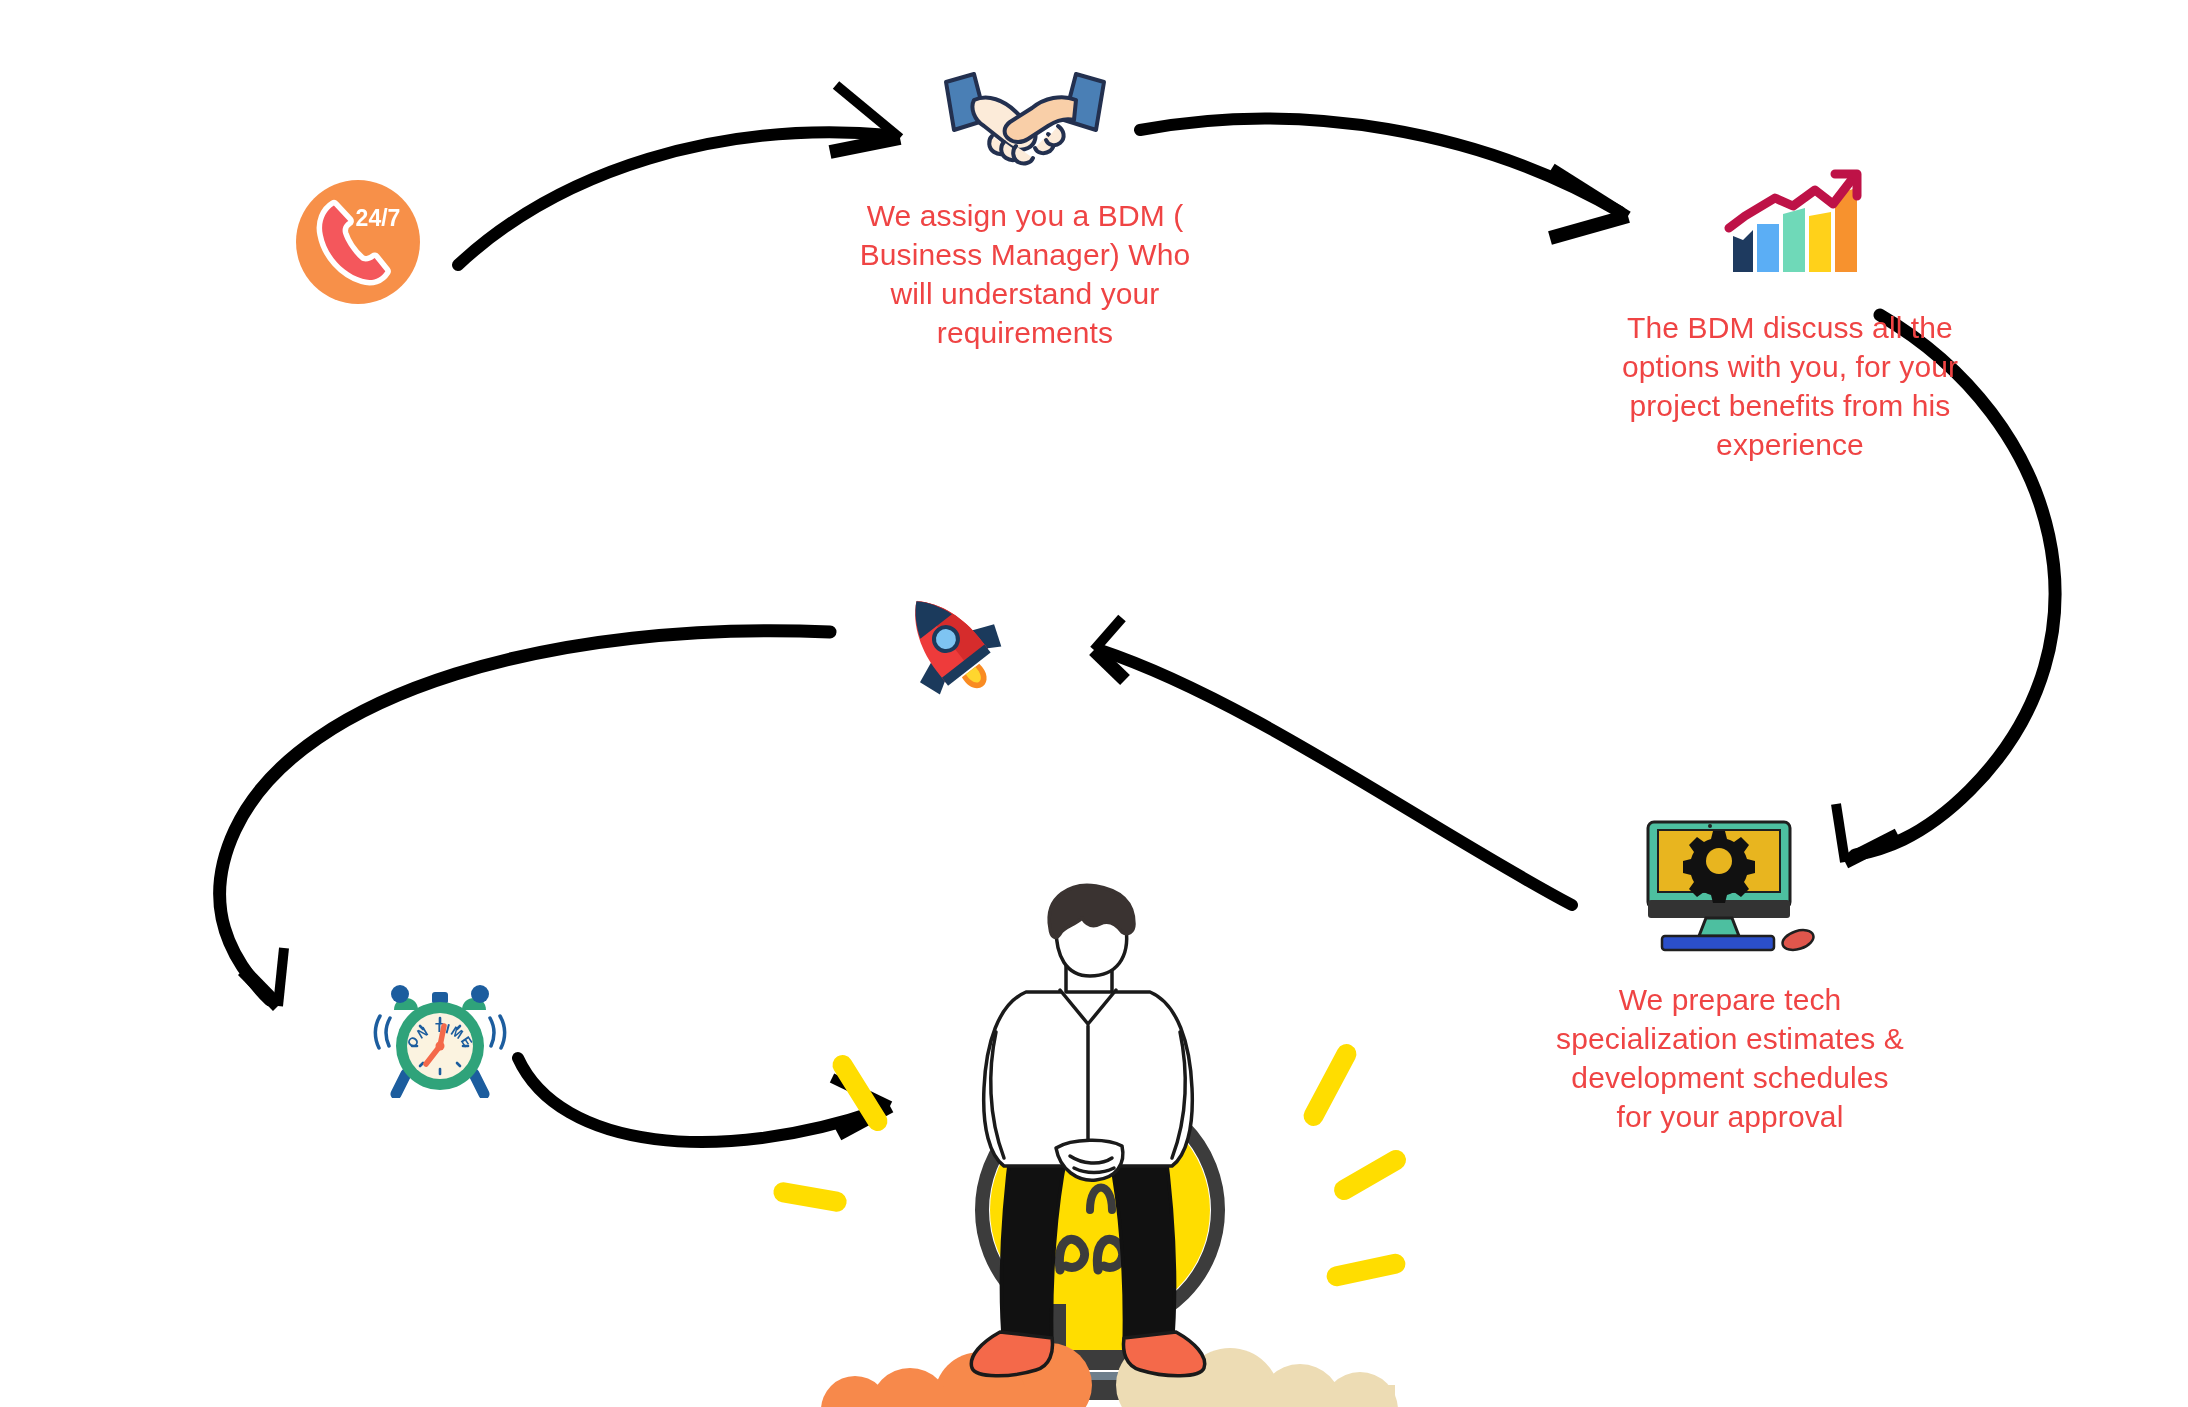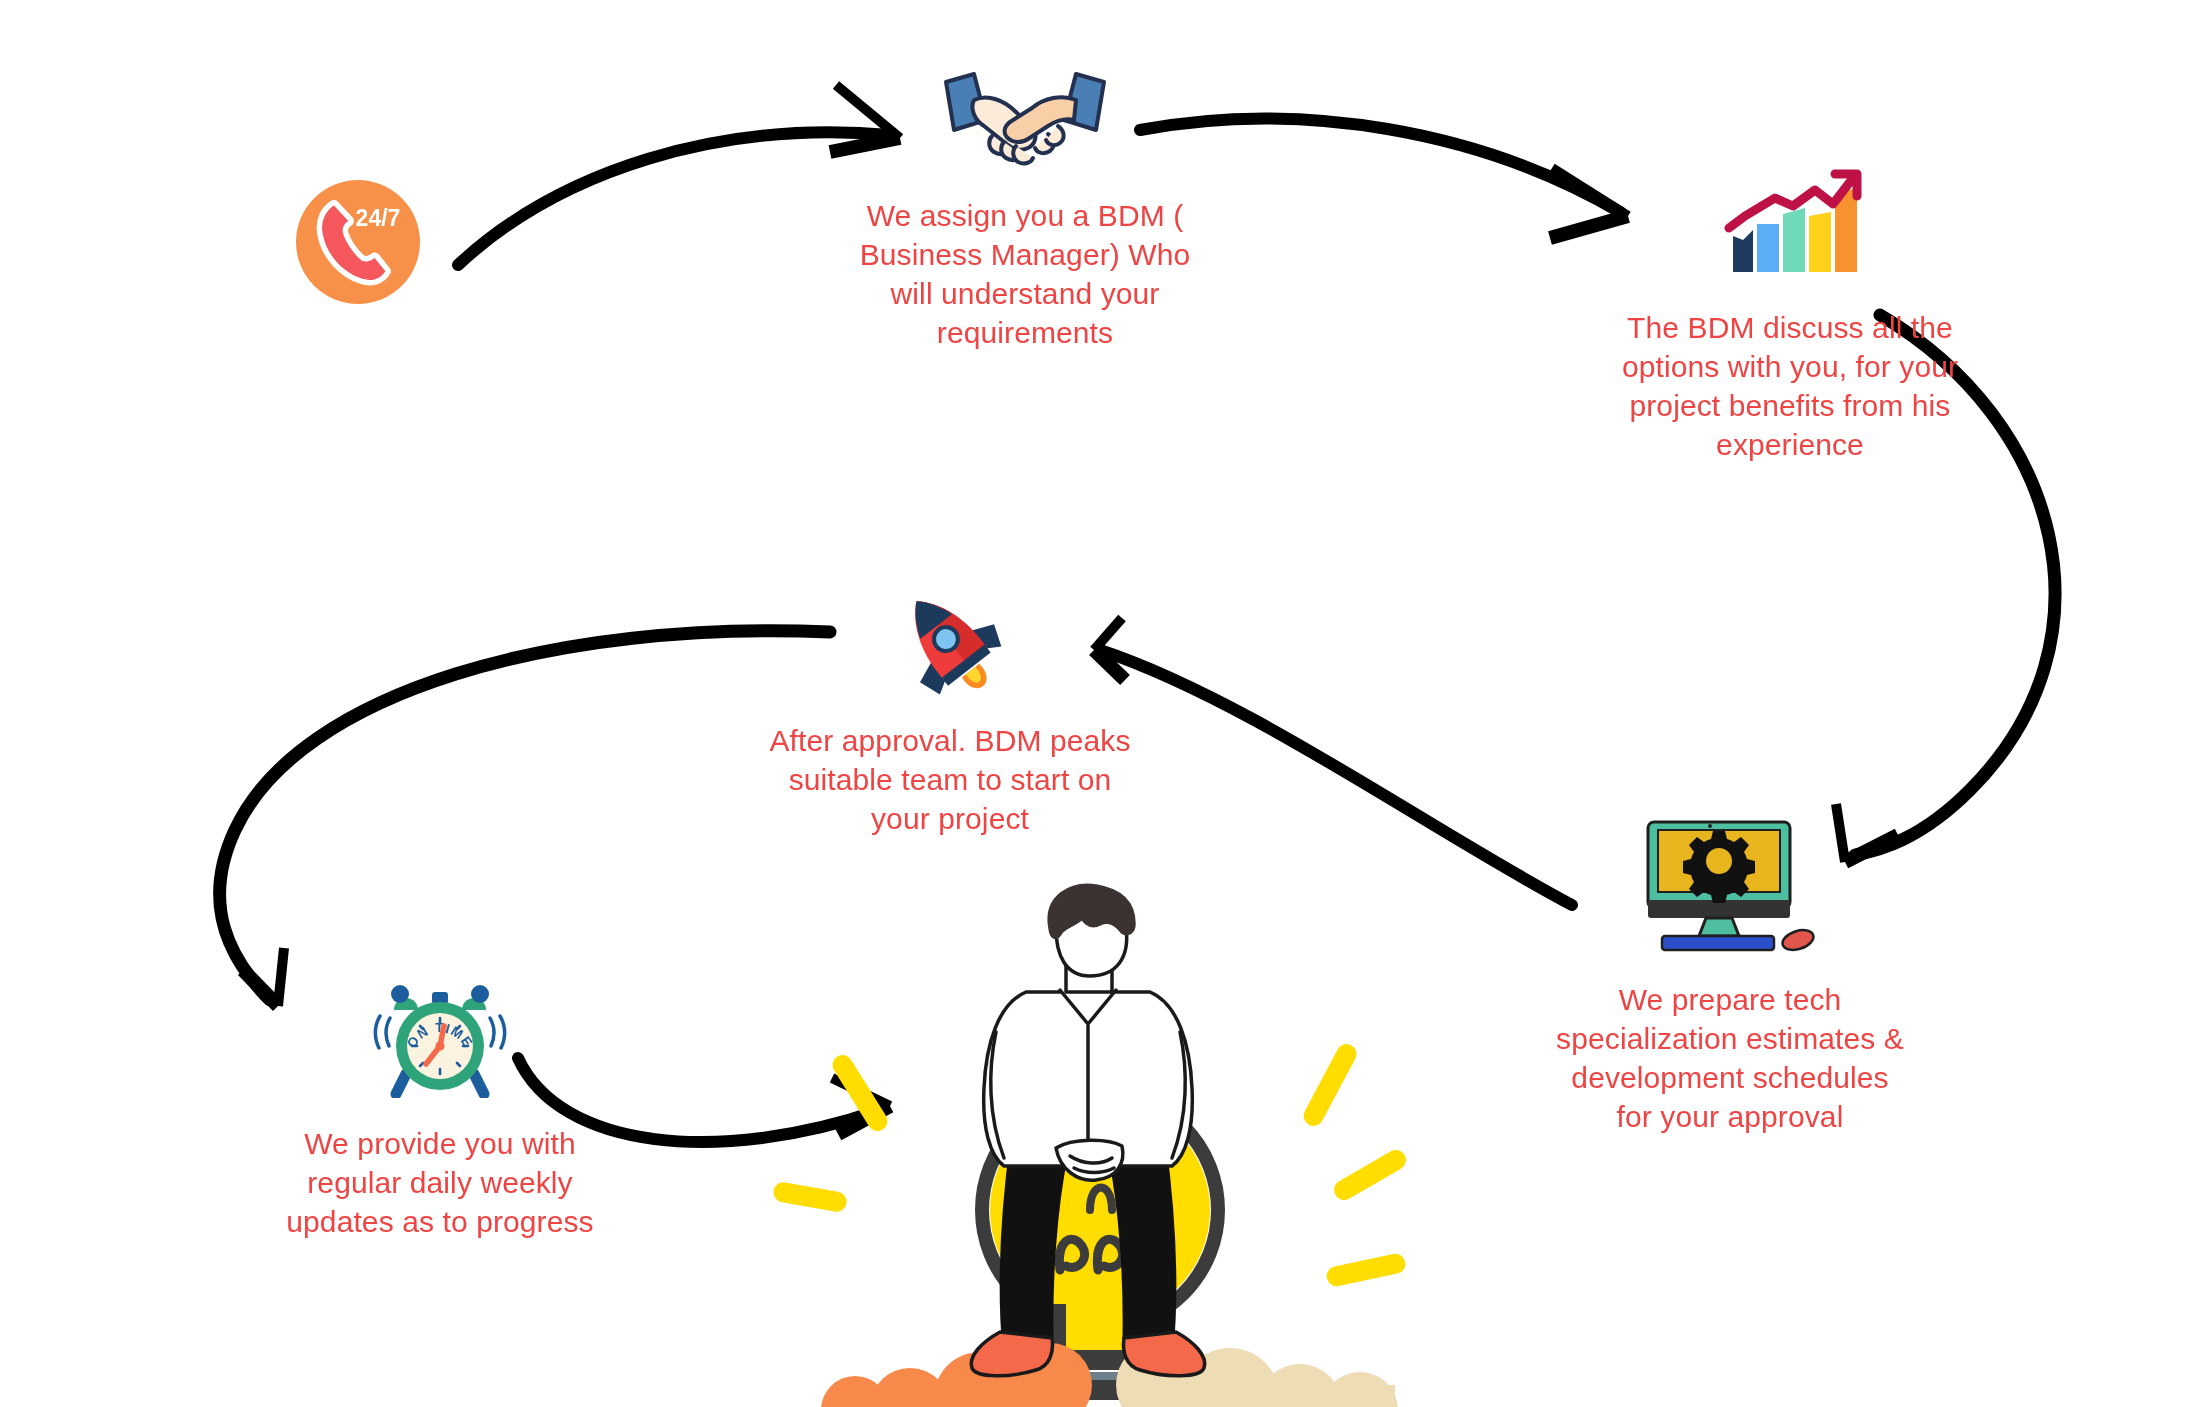"After approval. BDM peaks" div.caption { html: <div>After approval. BDM peaks suitable team to start on your project</div> -> none }
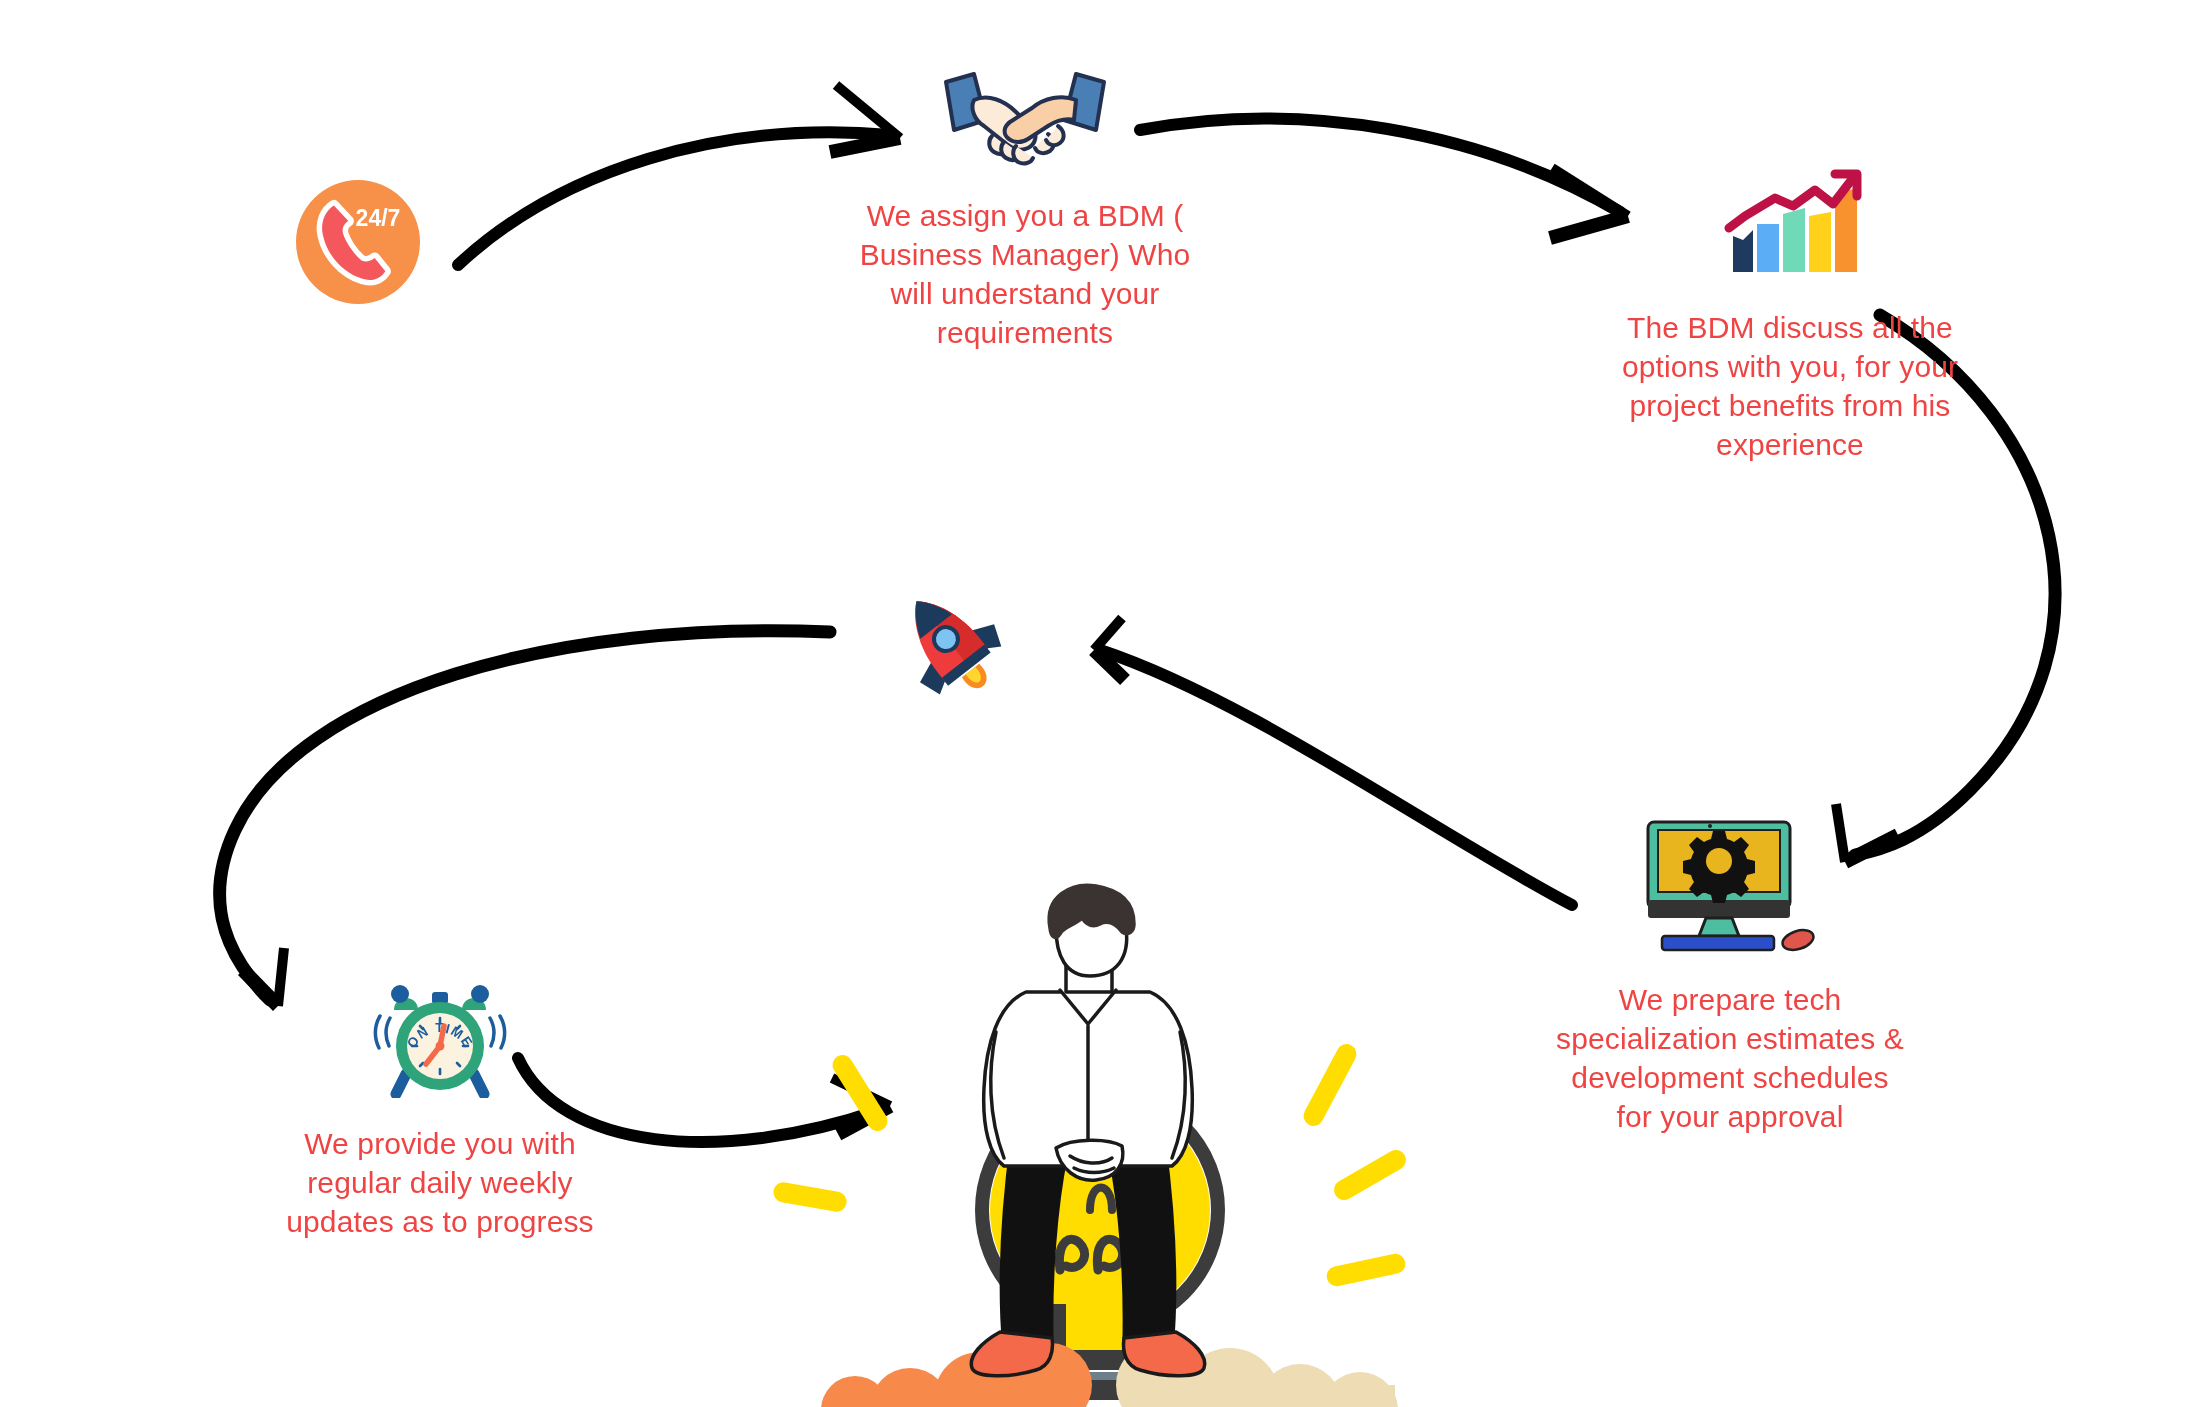"We provide you with" div.caption { html: <div>We provide you with regular daily weekly updates as to progress</div> -> none }
